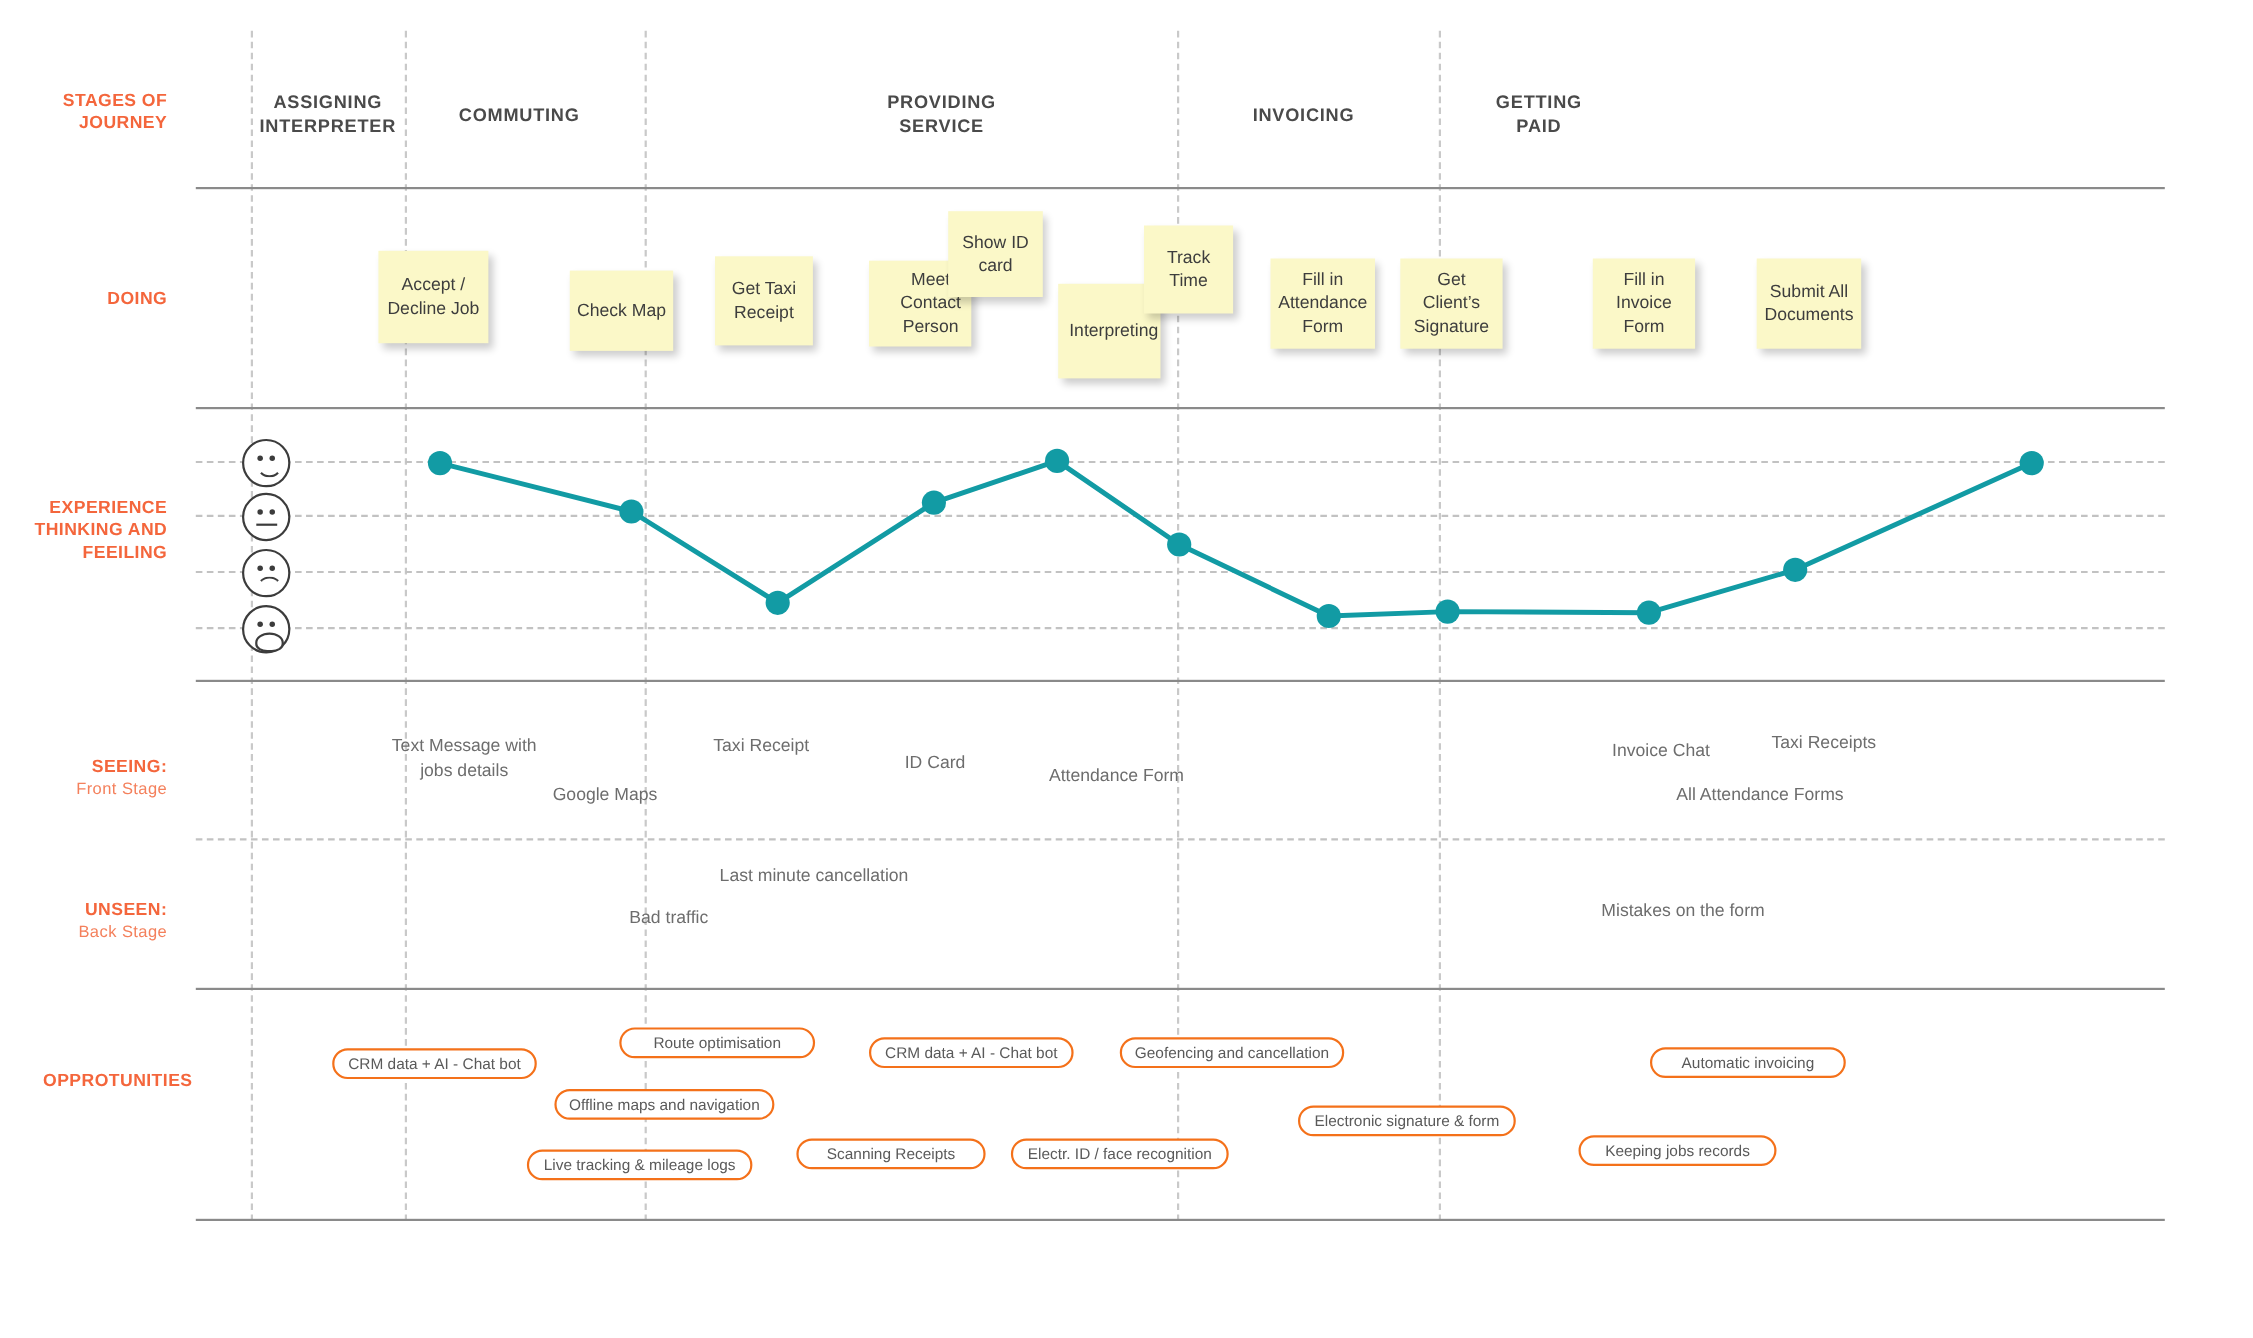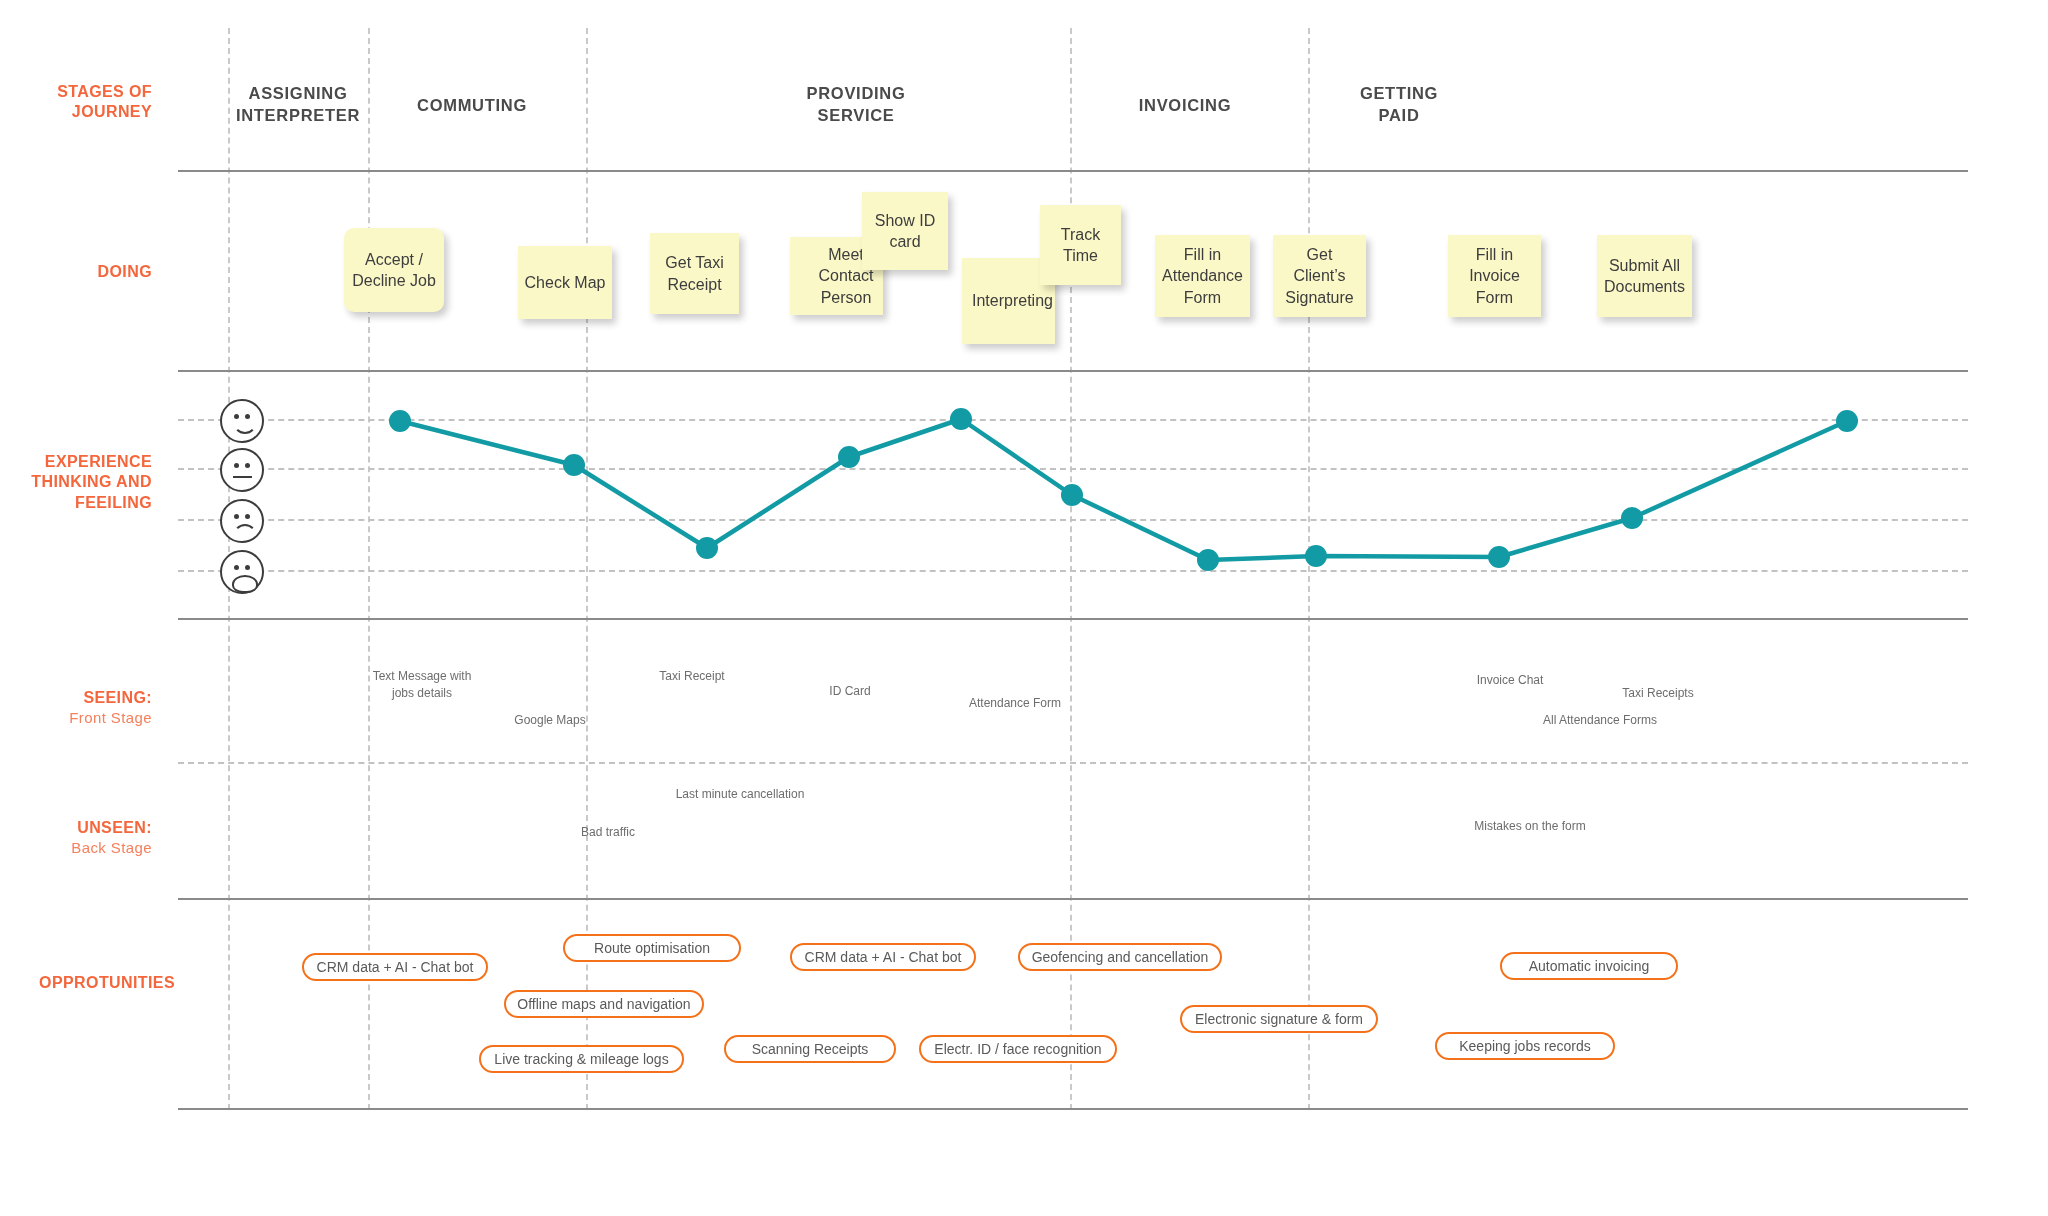"Accept /" div.sticky { border-radius: 10px -> none }
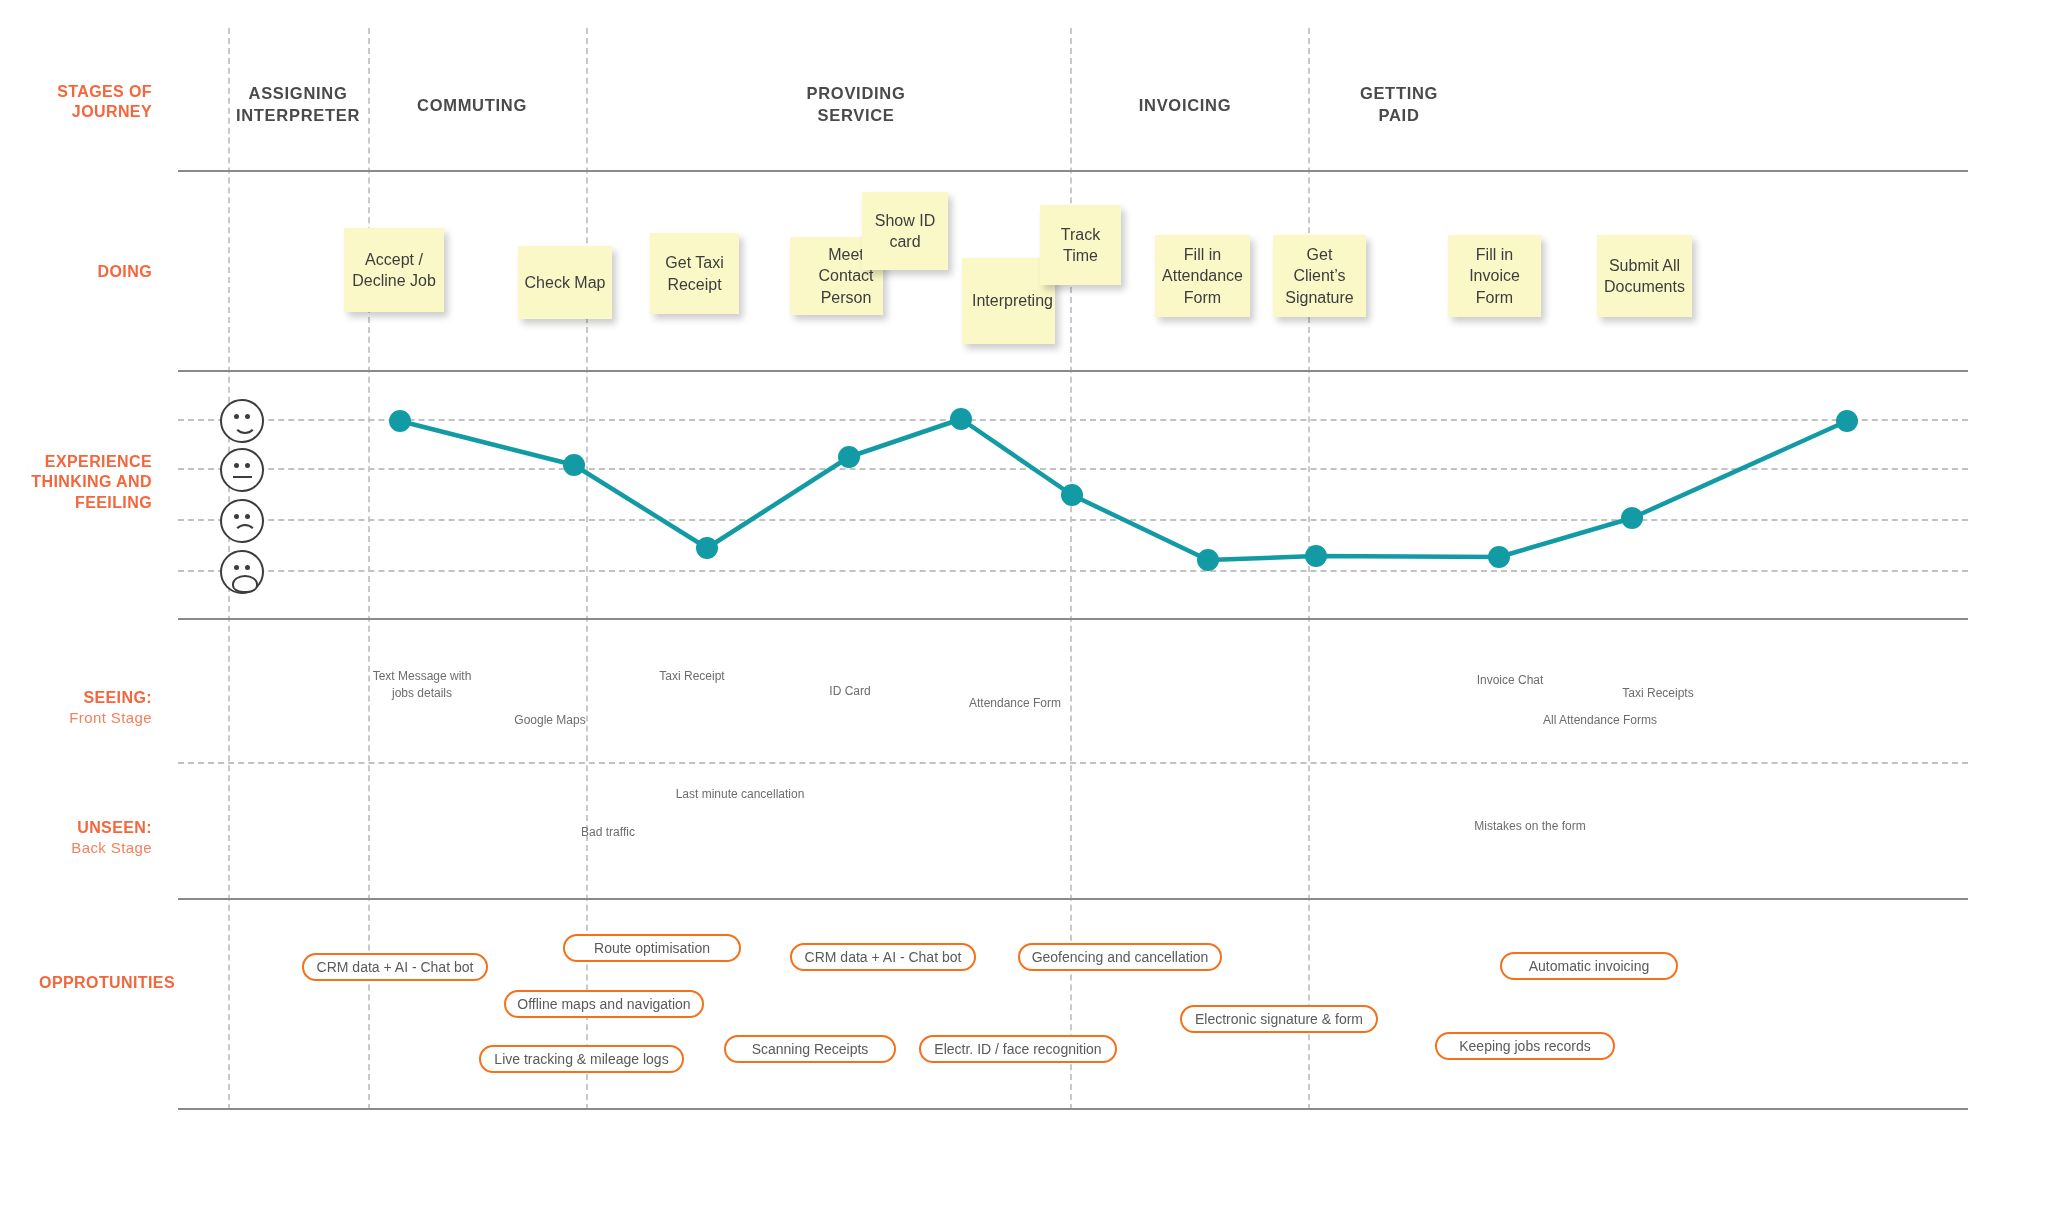"Text Message with" .note-text { font-size: 12px -> 16px }
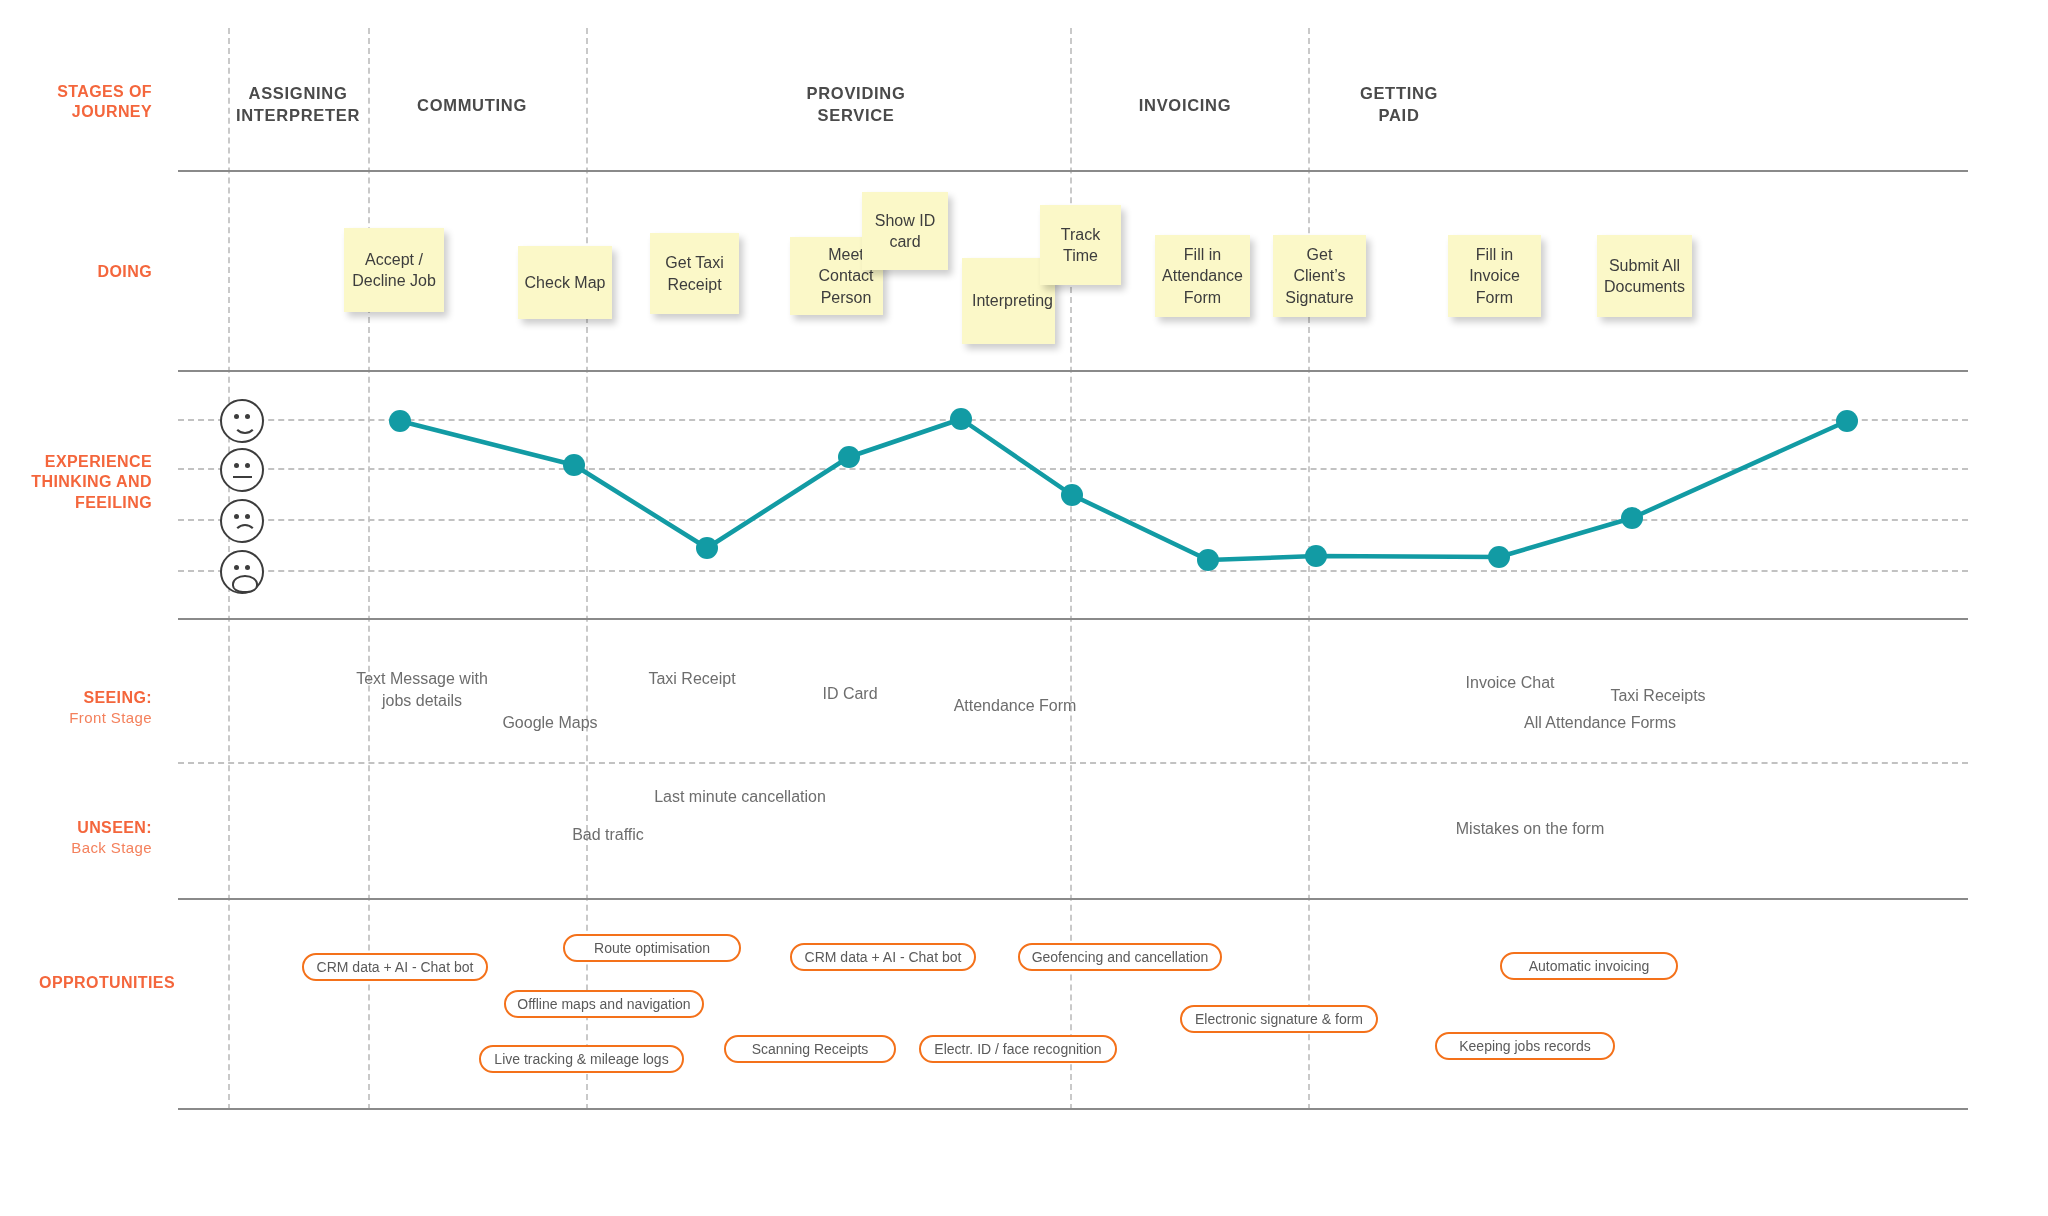"Taxi Receipts" div.note-text { margin-top: 20px -> none }
